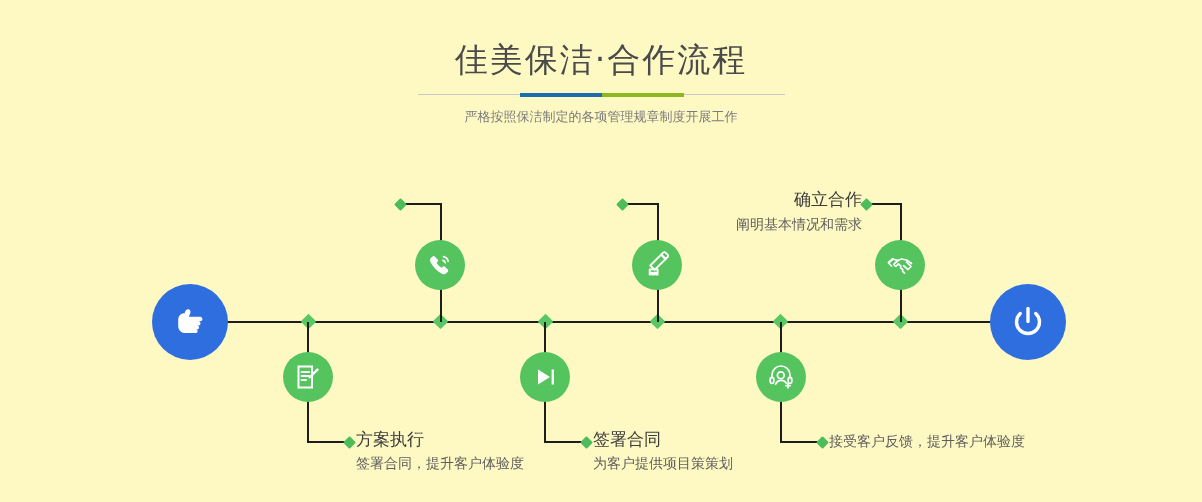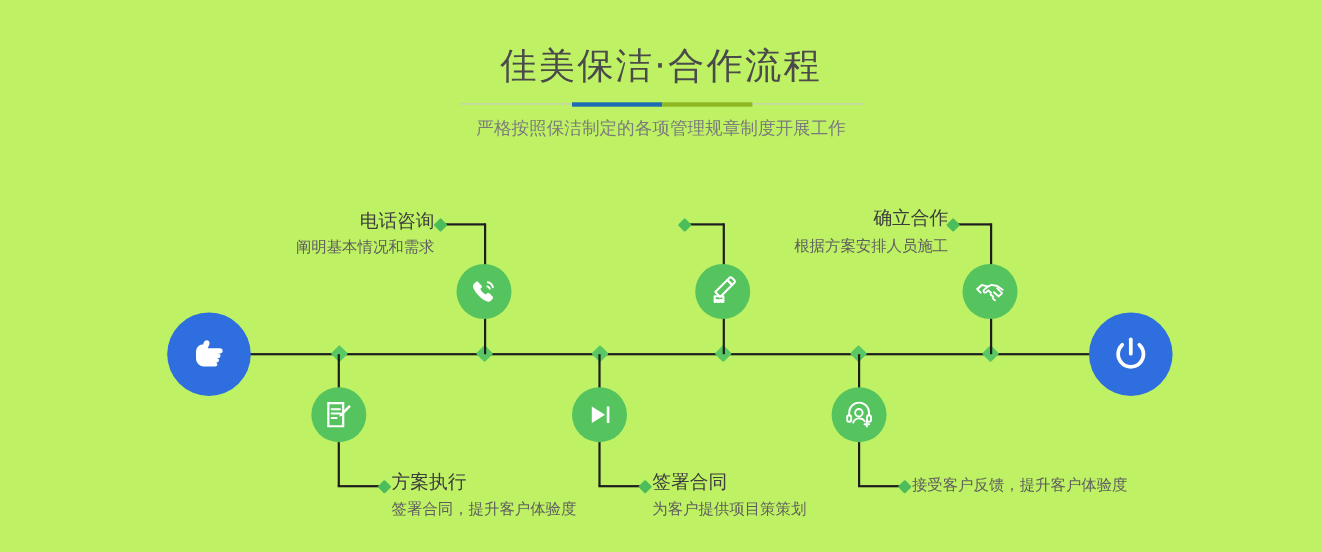"佳美保洁·合作流程" #page { background: #bef264 -> #fef9c3 }
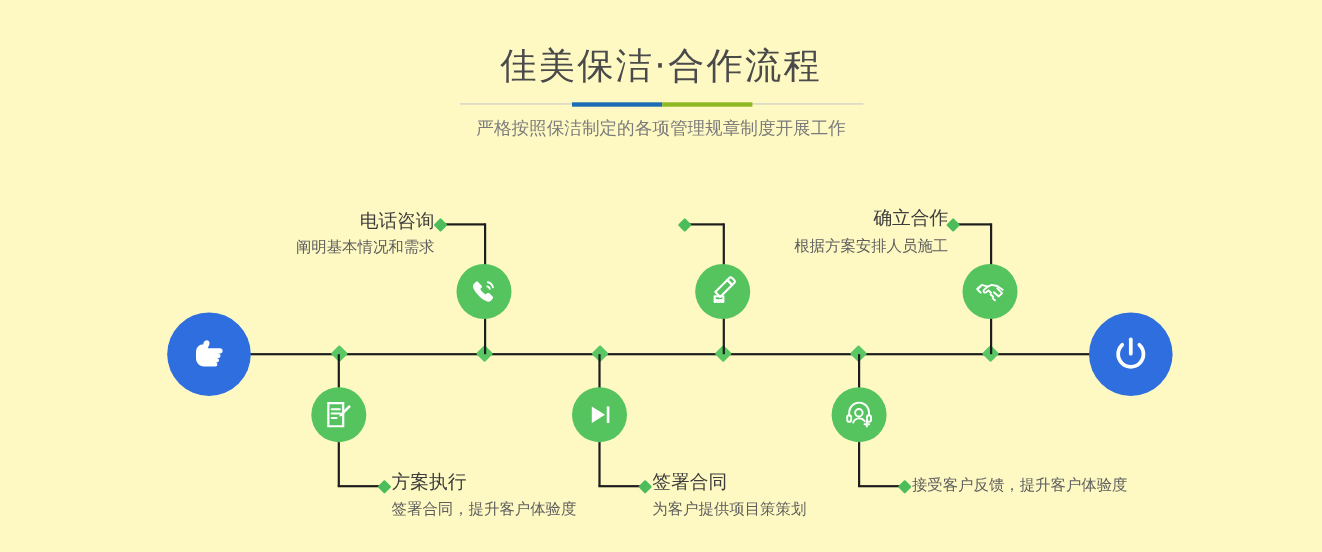"严格按照保洁制定的各项管理规章制度开展工作" .header-sub { font-size: 16px -> 13px }
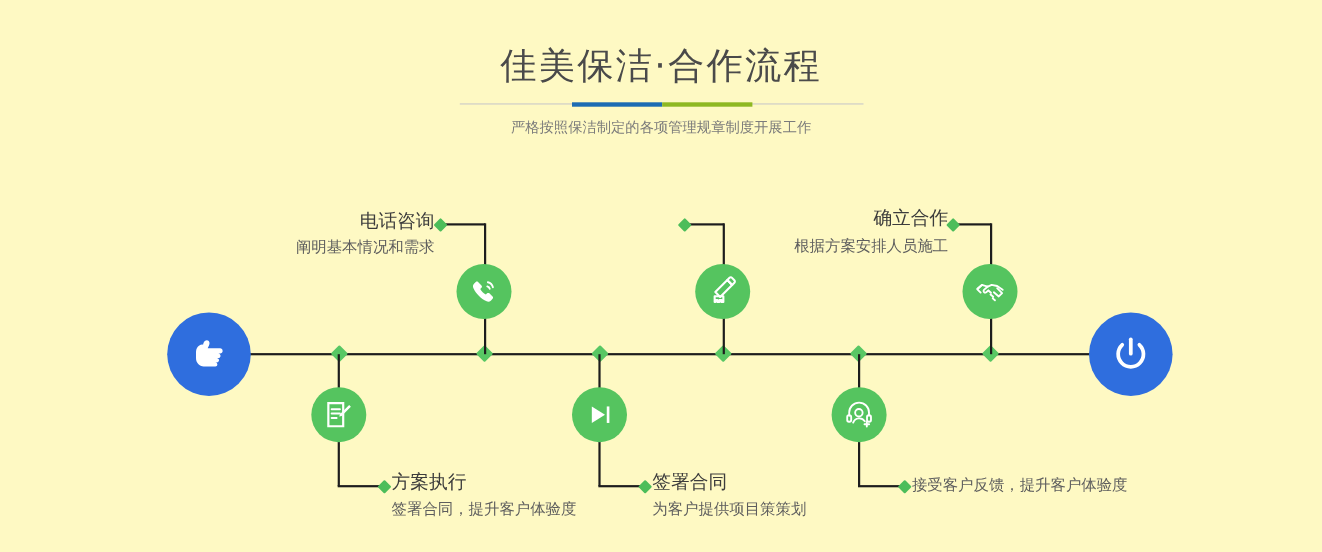"电话咨询" div.lbl { html: <div> <div>电话咨询</div> <div>阐明基本情况和需求</div> </div> -> none }
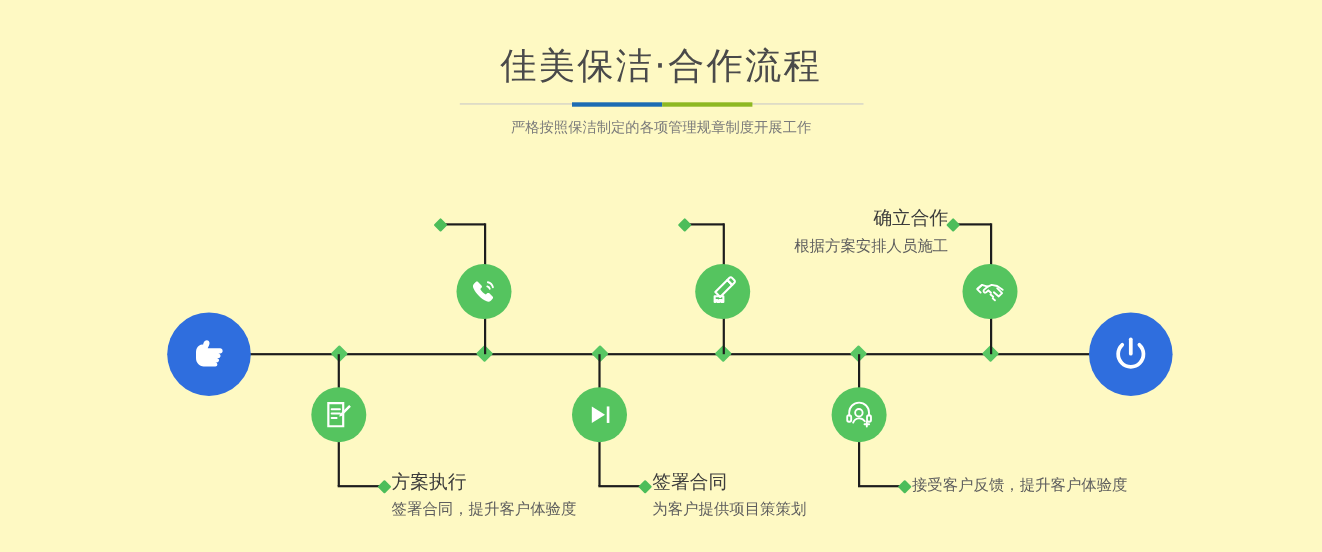"根据方案安排人员施工" div.d { text: 根据方案安排人员施工 -> 阐明基本情况和需求 }
